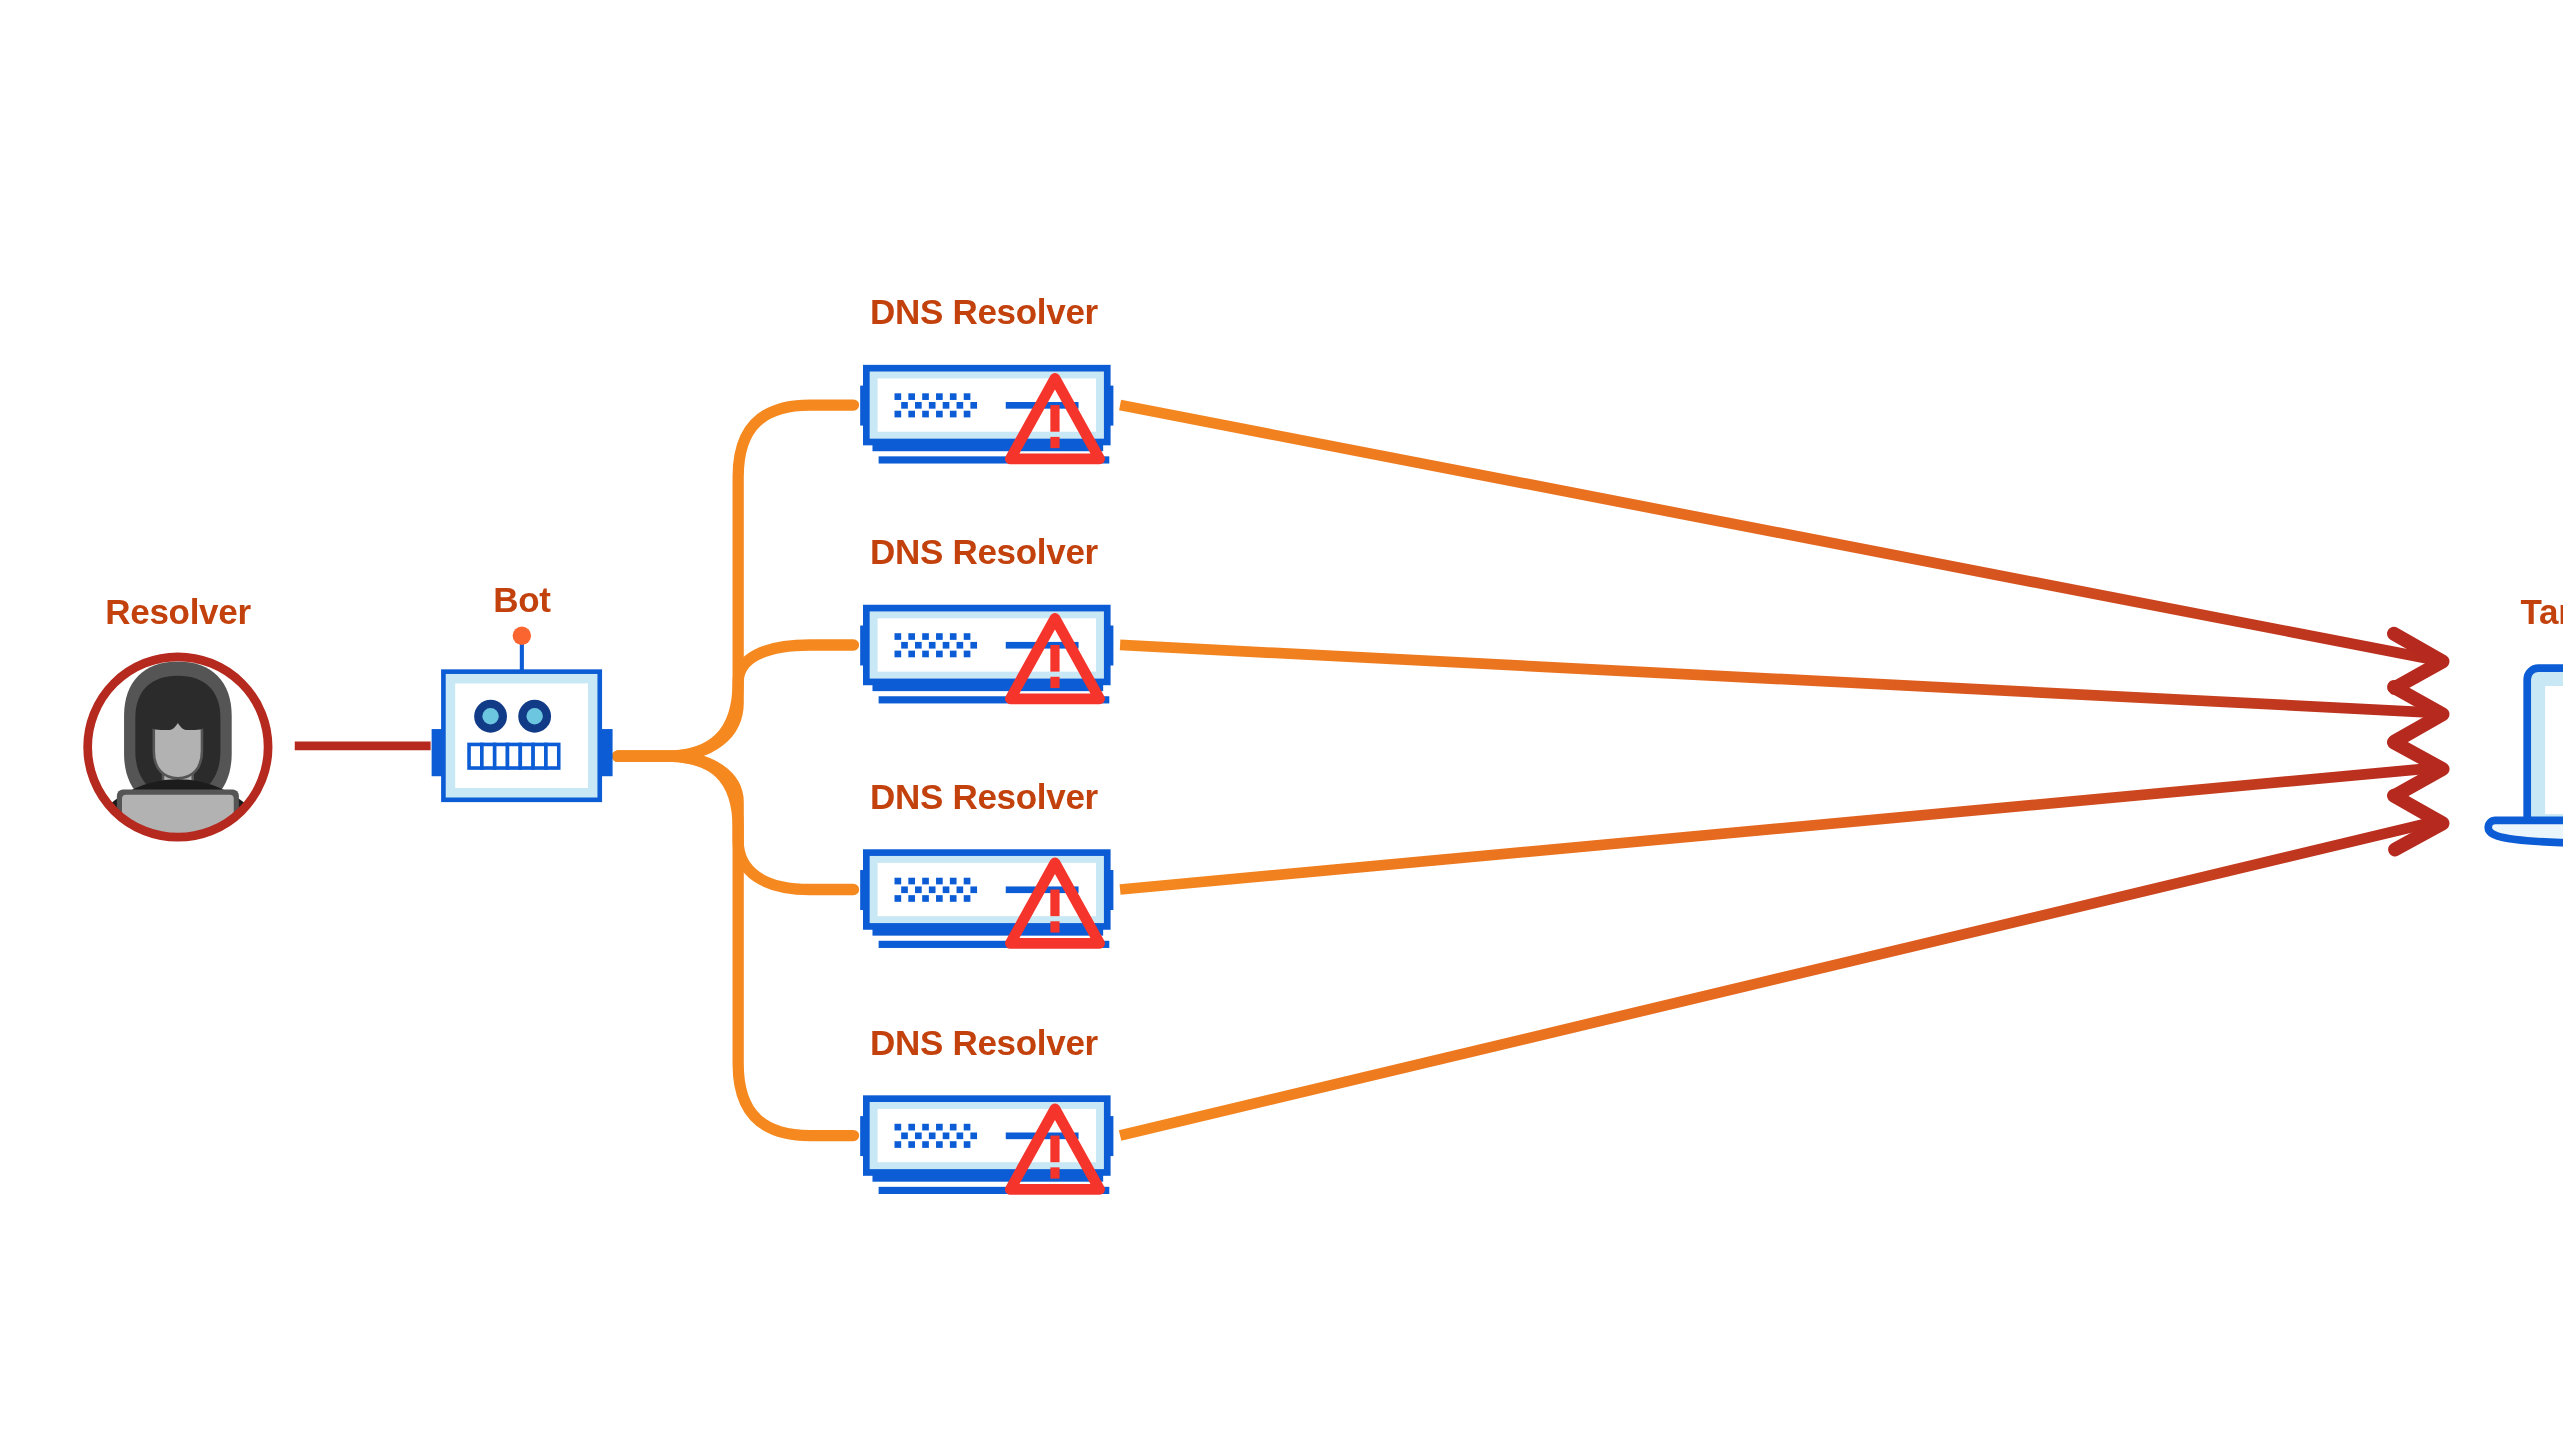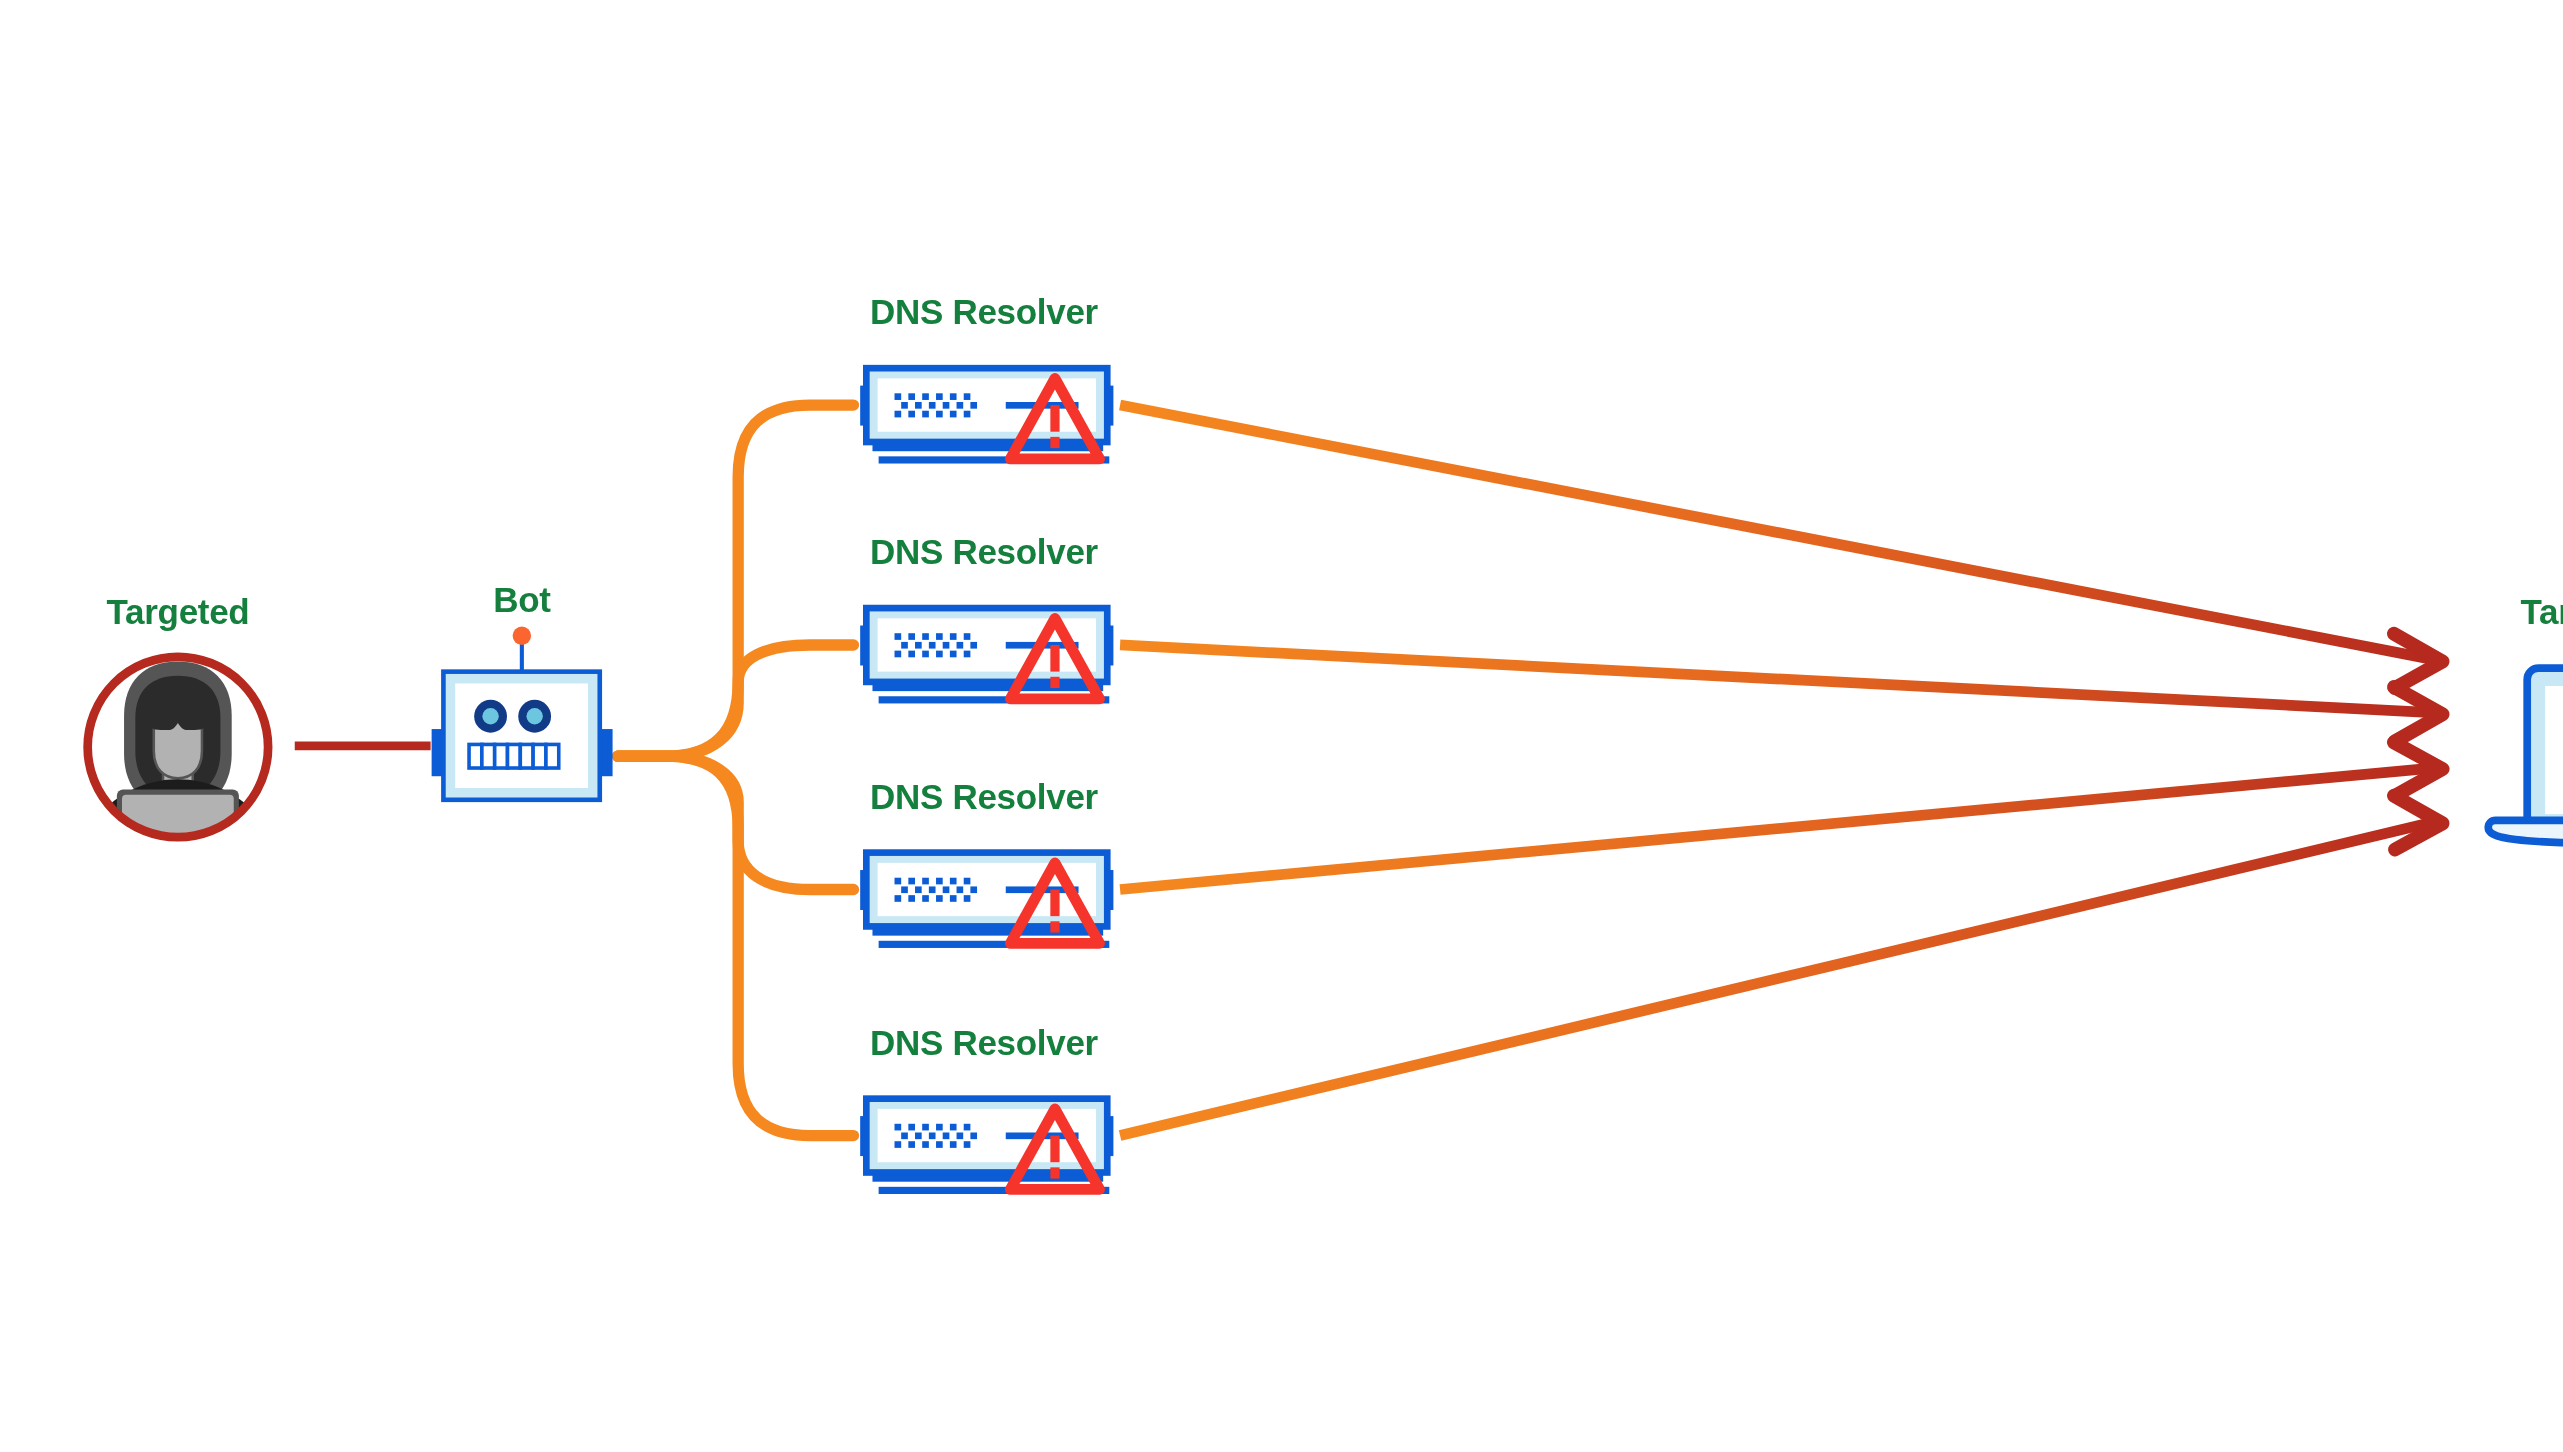"DNS Resolver" .nodelabel { color: #15803d -> #c2410c }
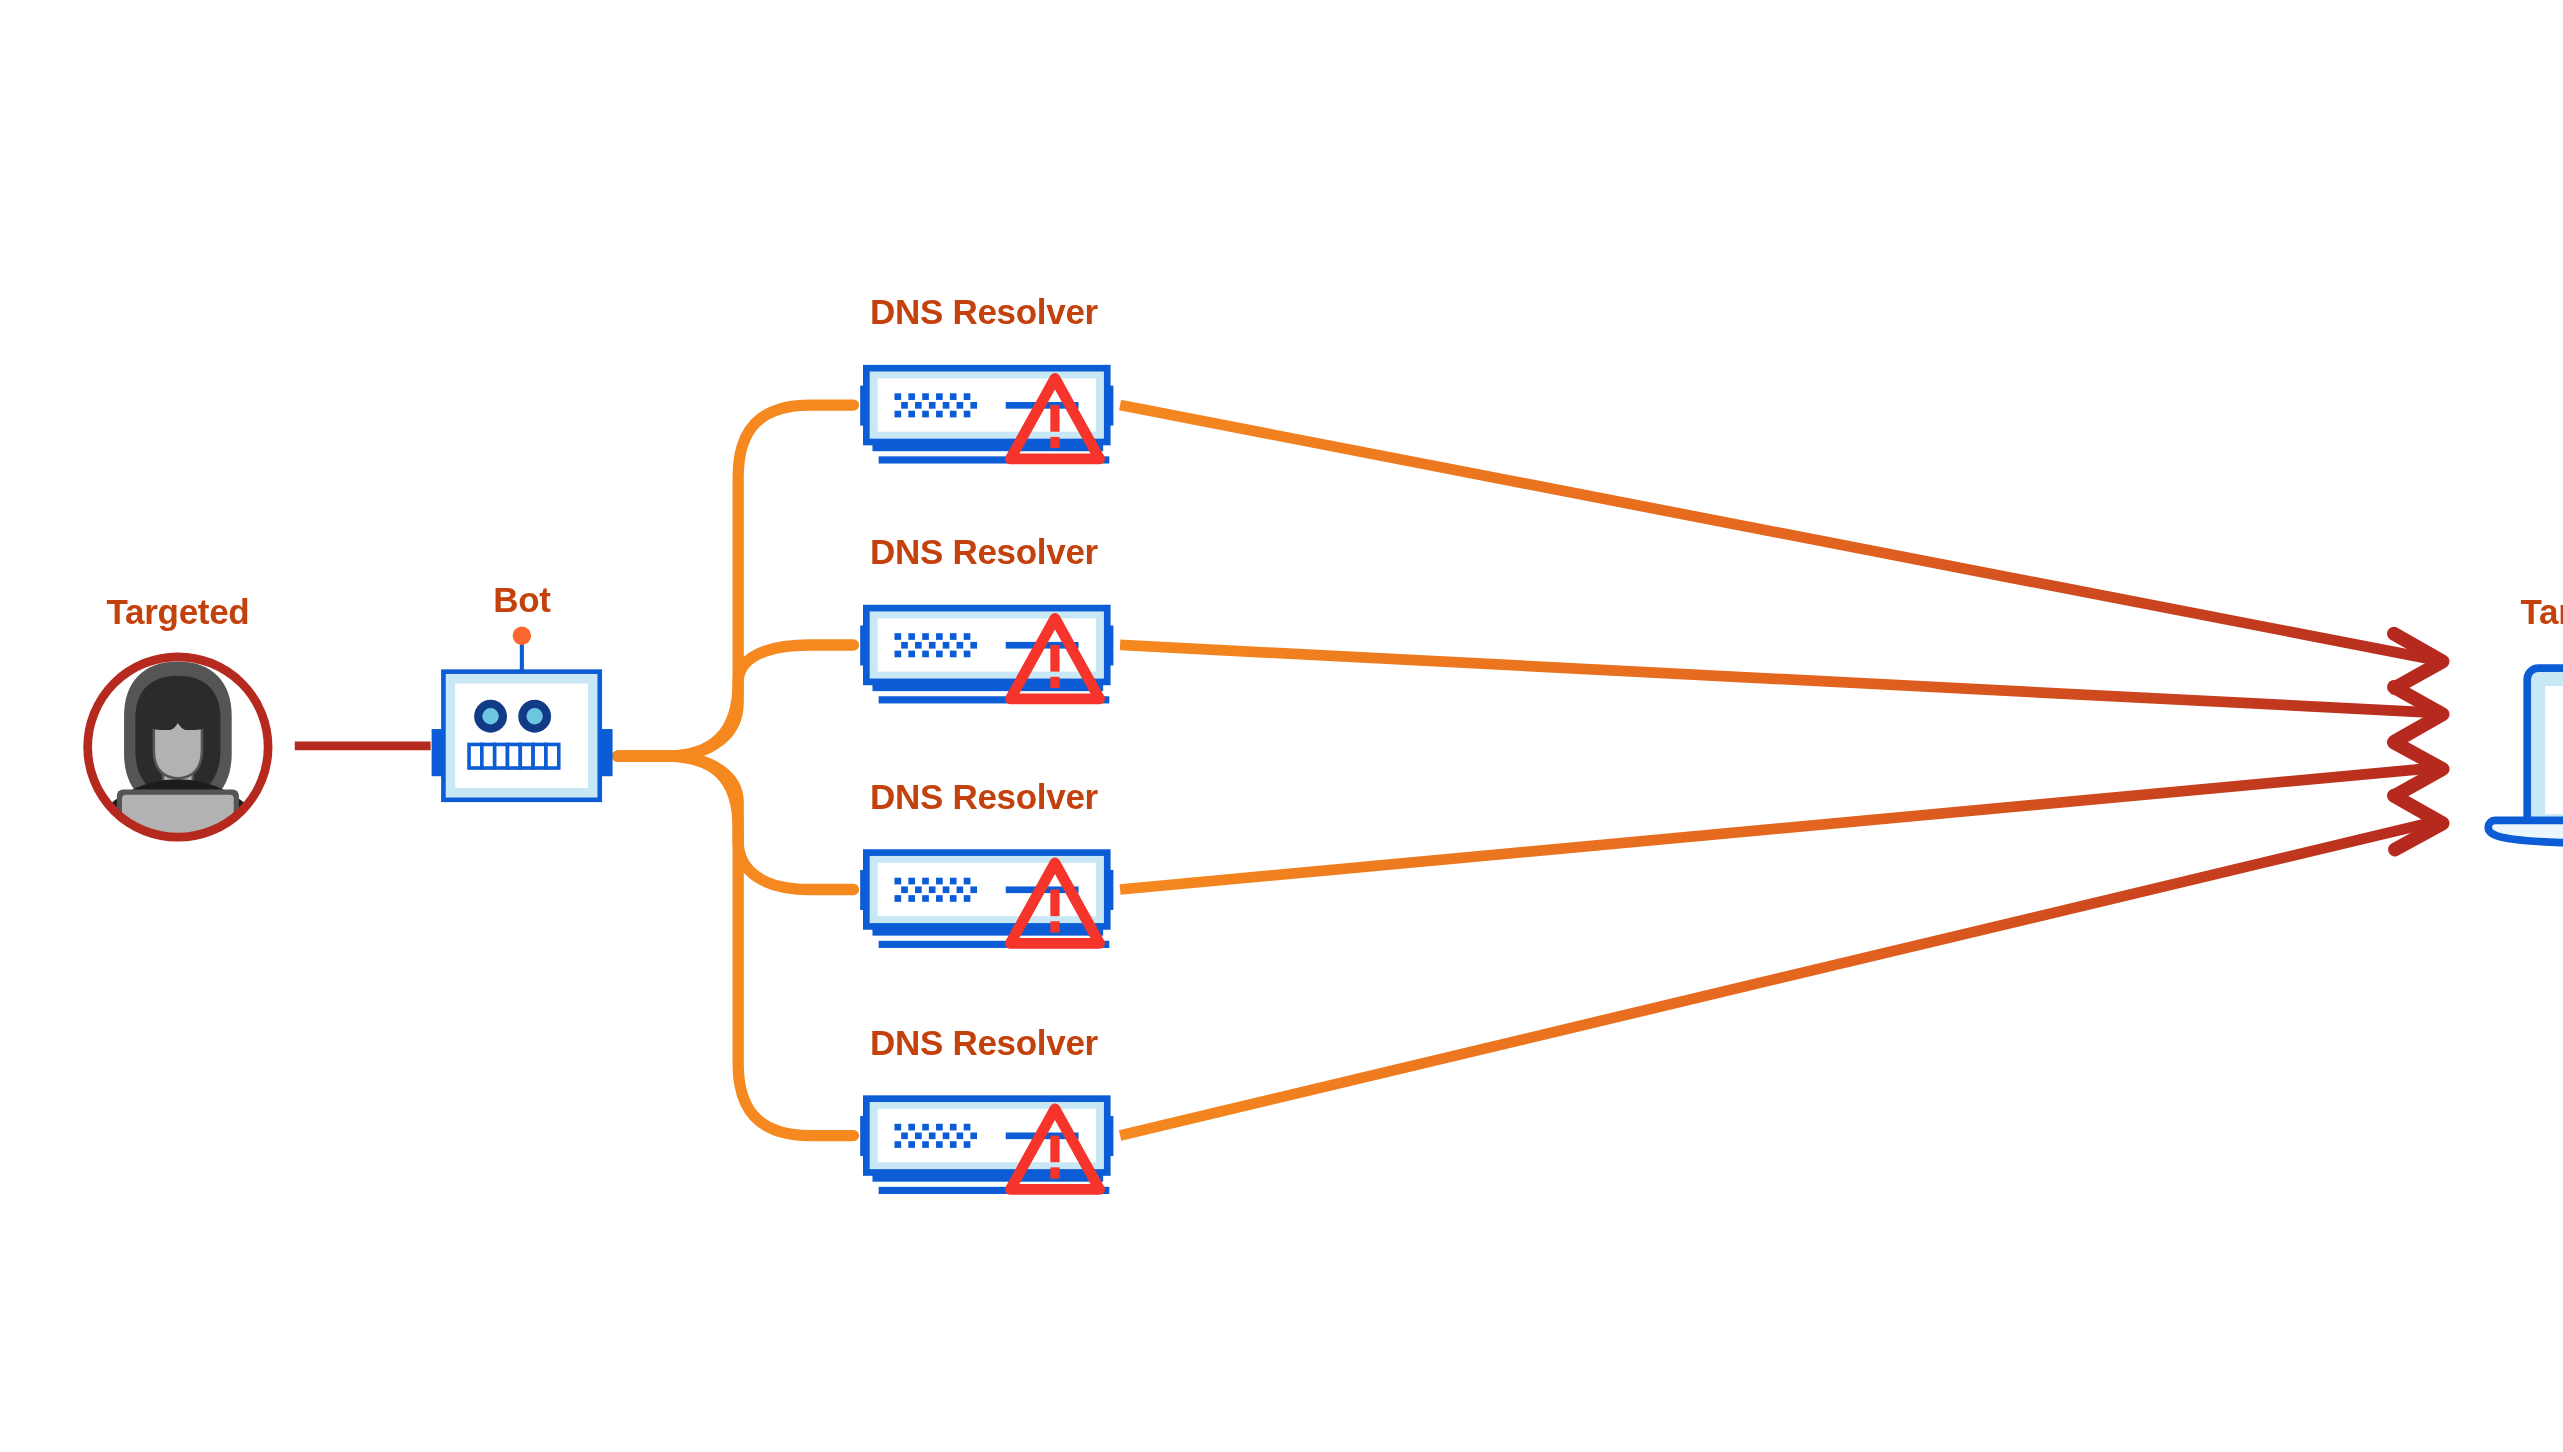"Targeted" div.nodelabel { text: Targeted -> Resolver }
